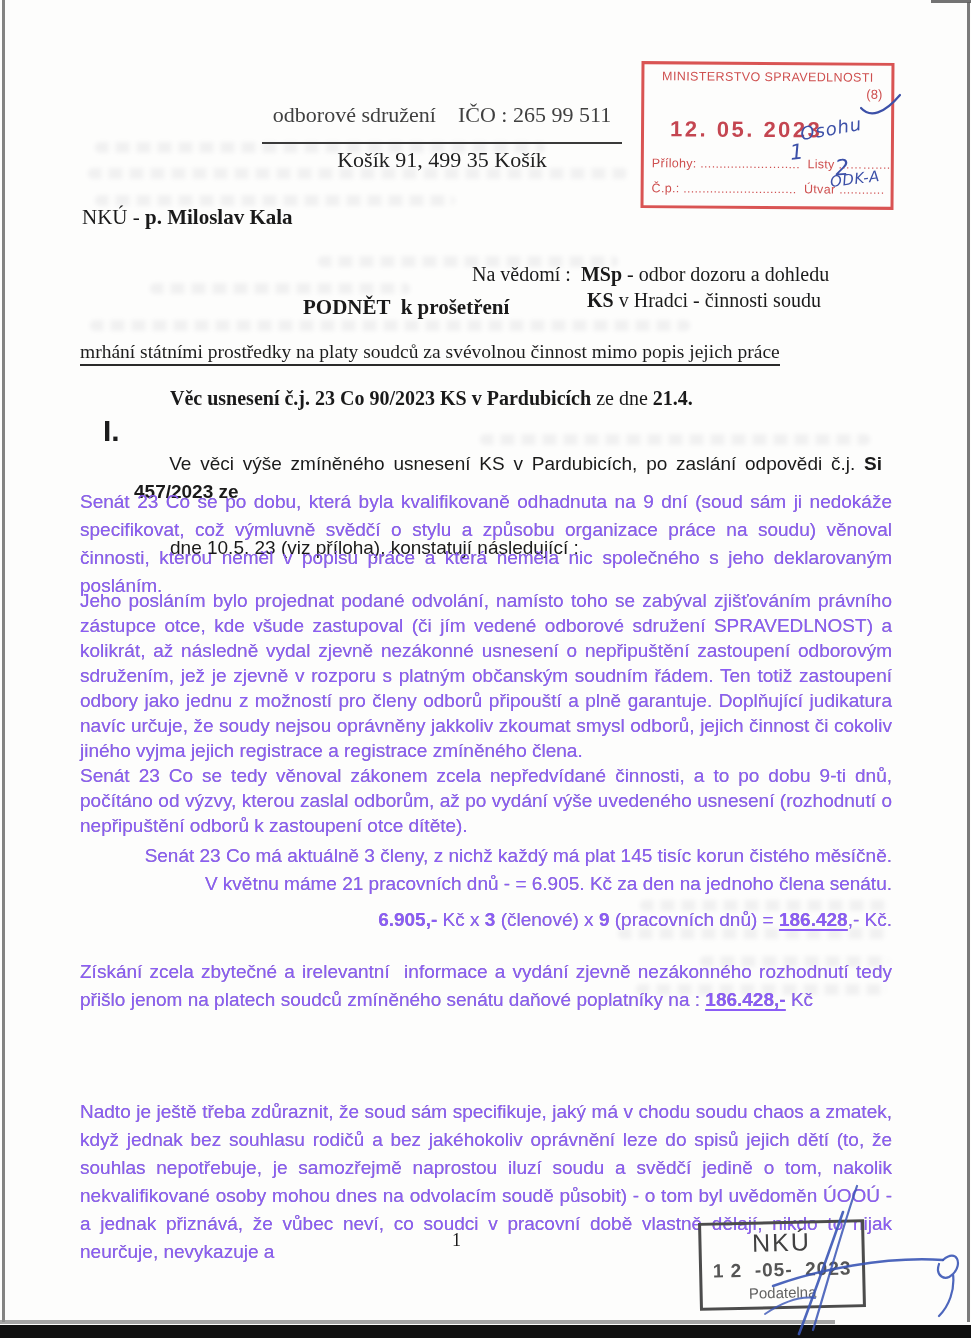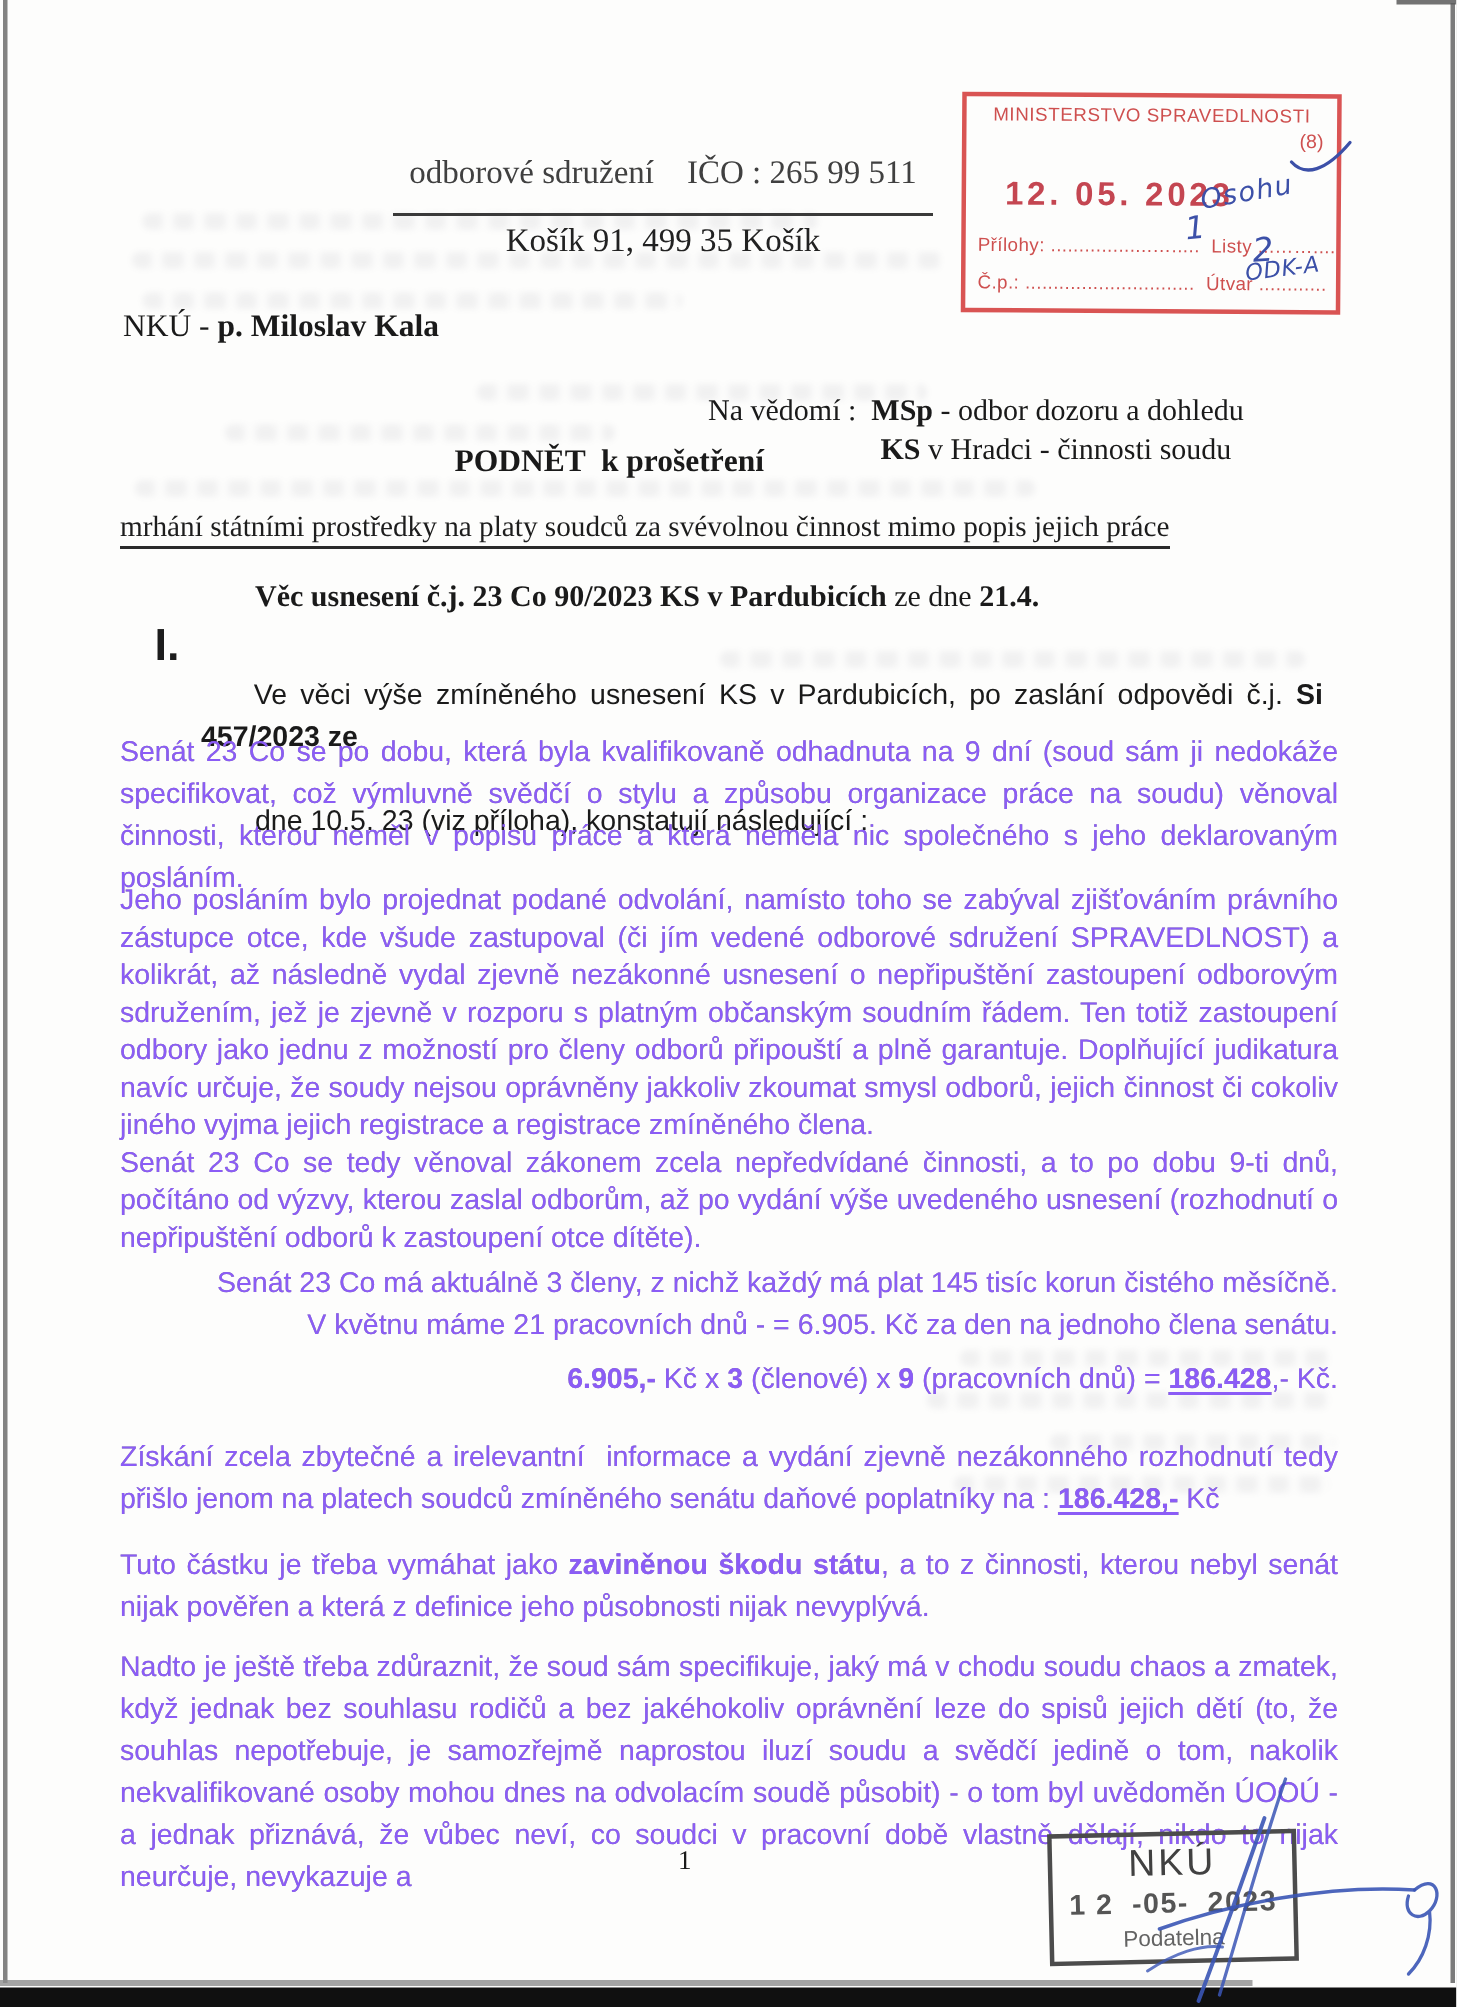"Tuto částku je třeba vymáhat" div.par { html: <div><span>Tuto částku je třeba vymáhat jako </span><span>zaviněnou škodu státu</span><span>, a to z činnosti, kterou nebyl senát nijak pověřen a která z definice jeho působnosti nijak nevyplývá.</span></div> -> none }
